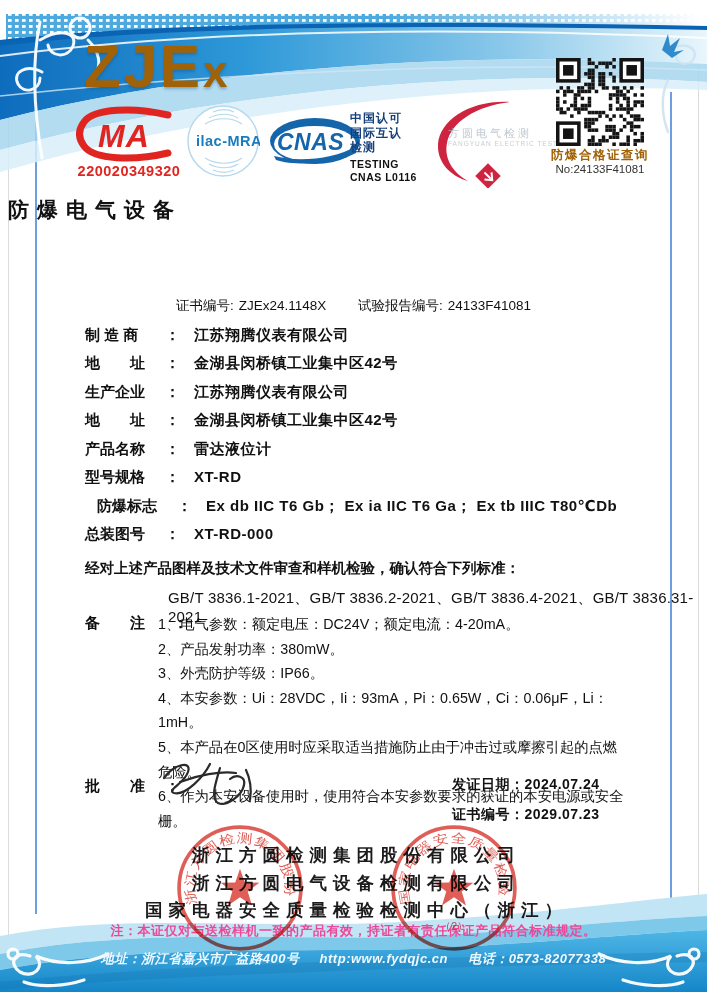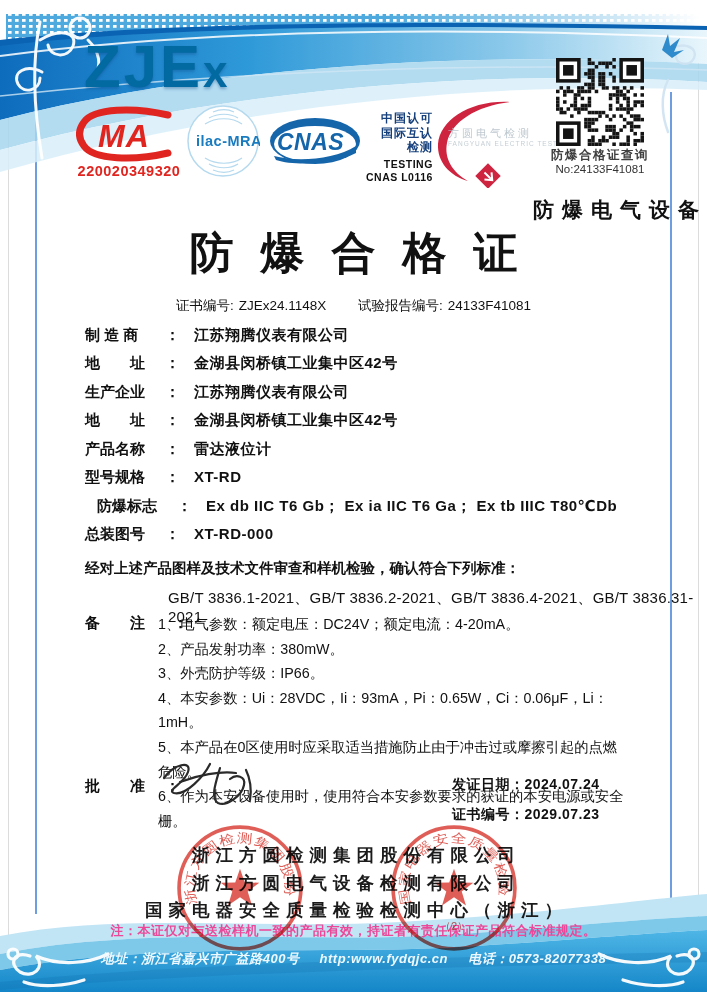"ZJEx" .logo-text { color: #0369a1 -> #a16207 }
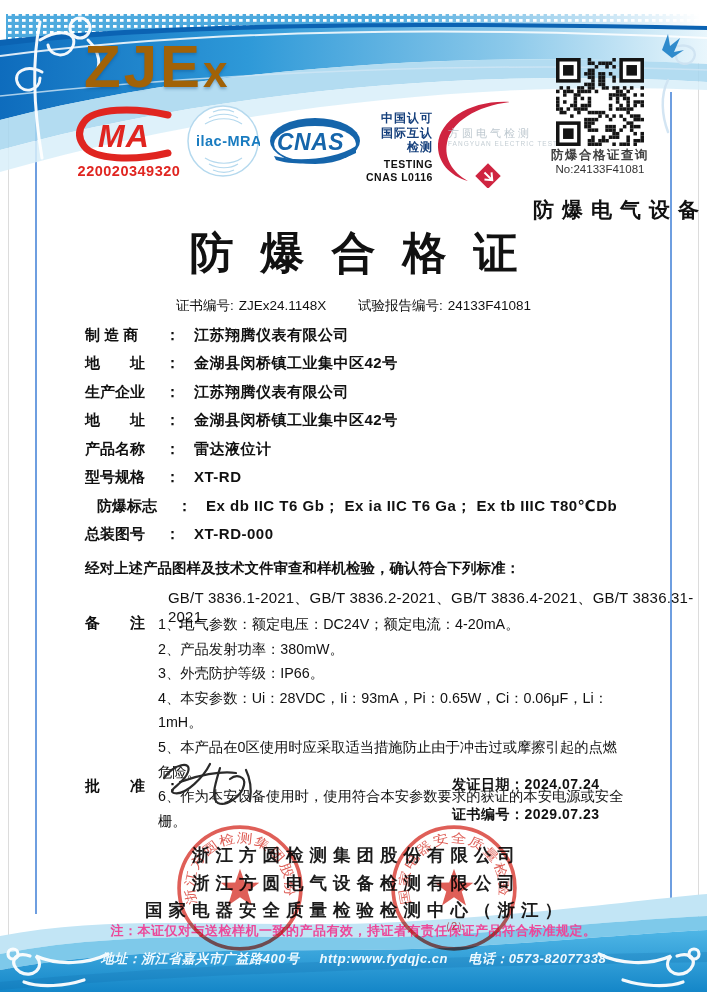"中国认可" .cnas-lines { left: 366px -> 350px; text-align: right -> none }
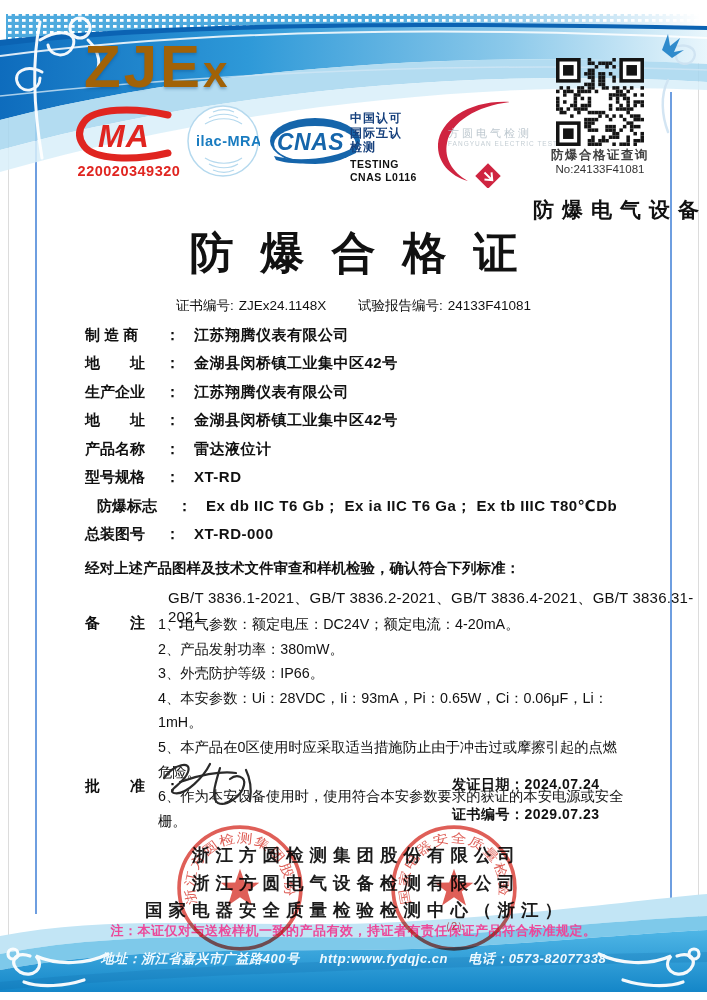"防爆合格证查询" .qr-cap1 { color: #404040 -> #a16207 }
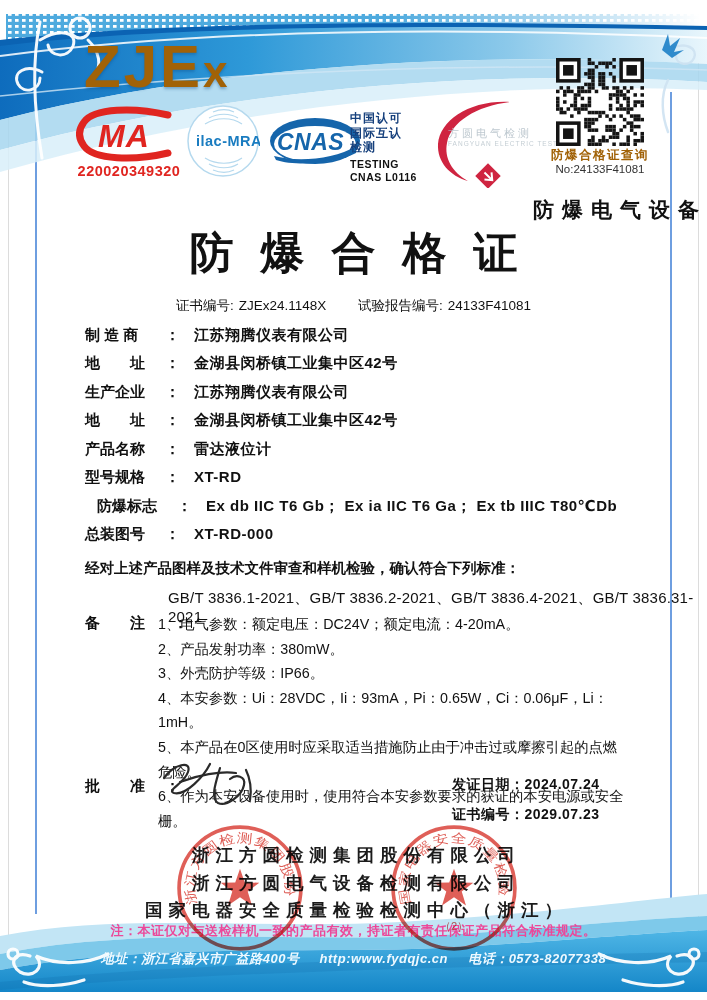"防爆电气设备" .category { text-align: right -> left }
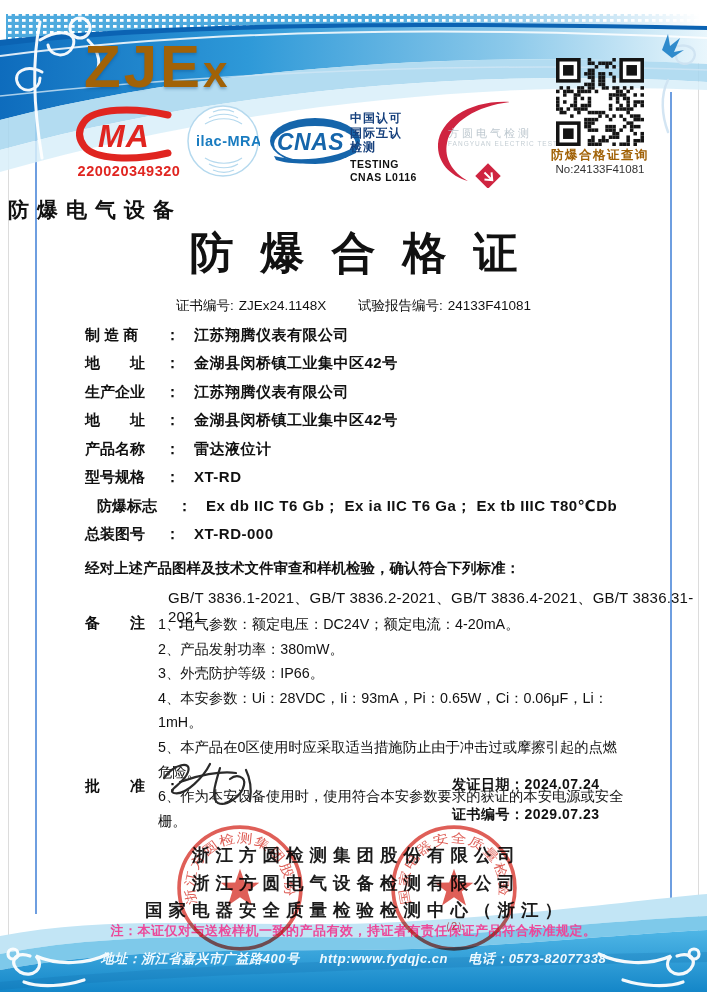"防爆合格证" div.main-title { html: <div>防爆合格证</div> -> none }
